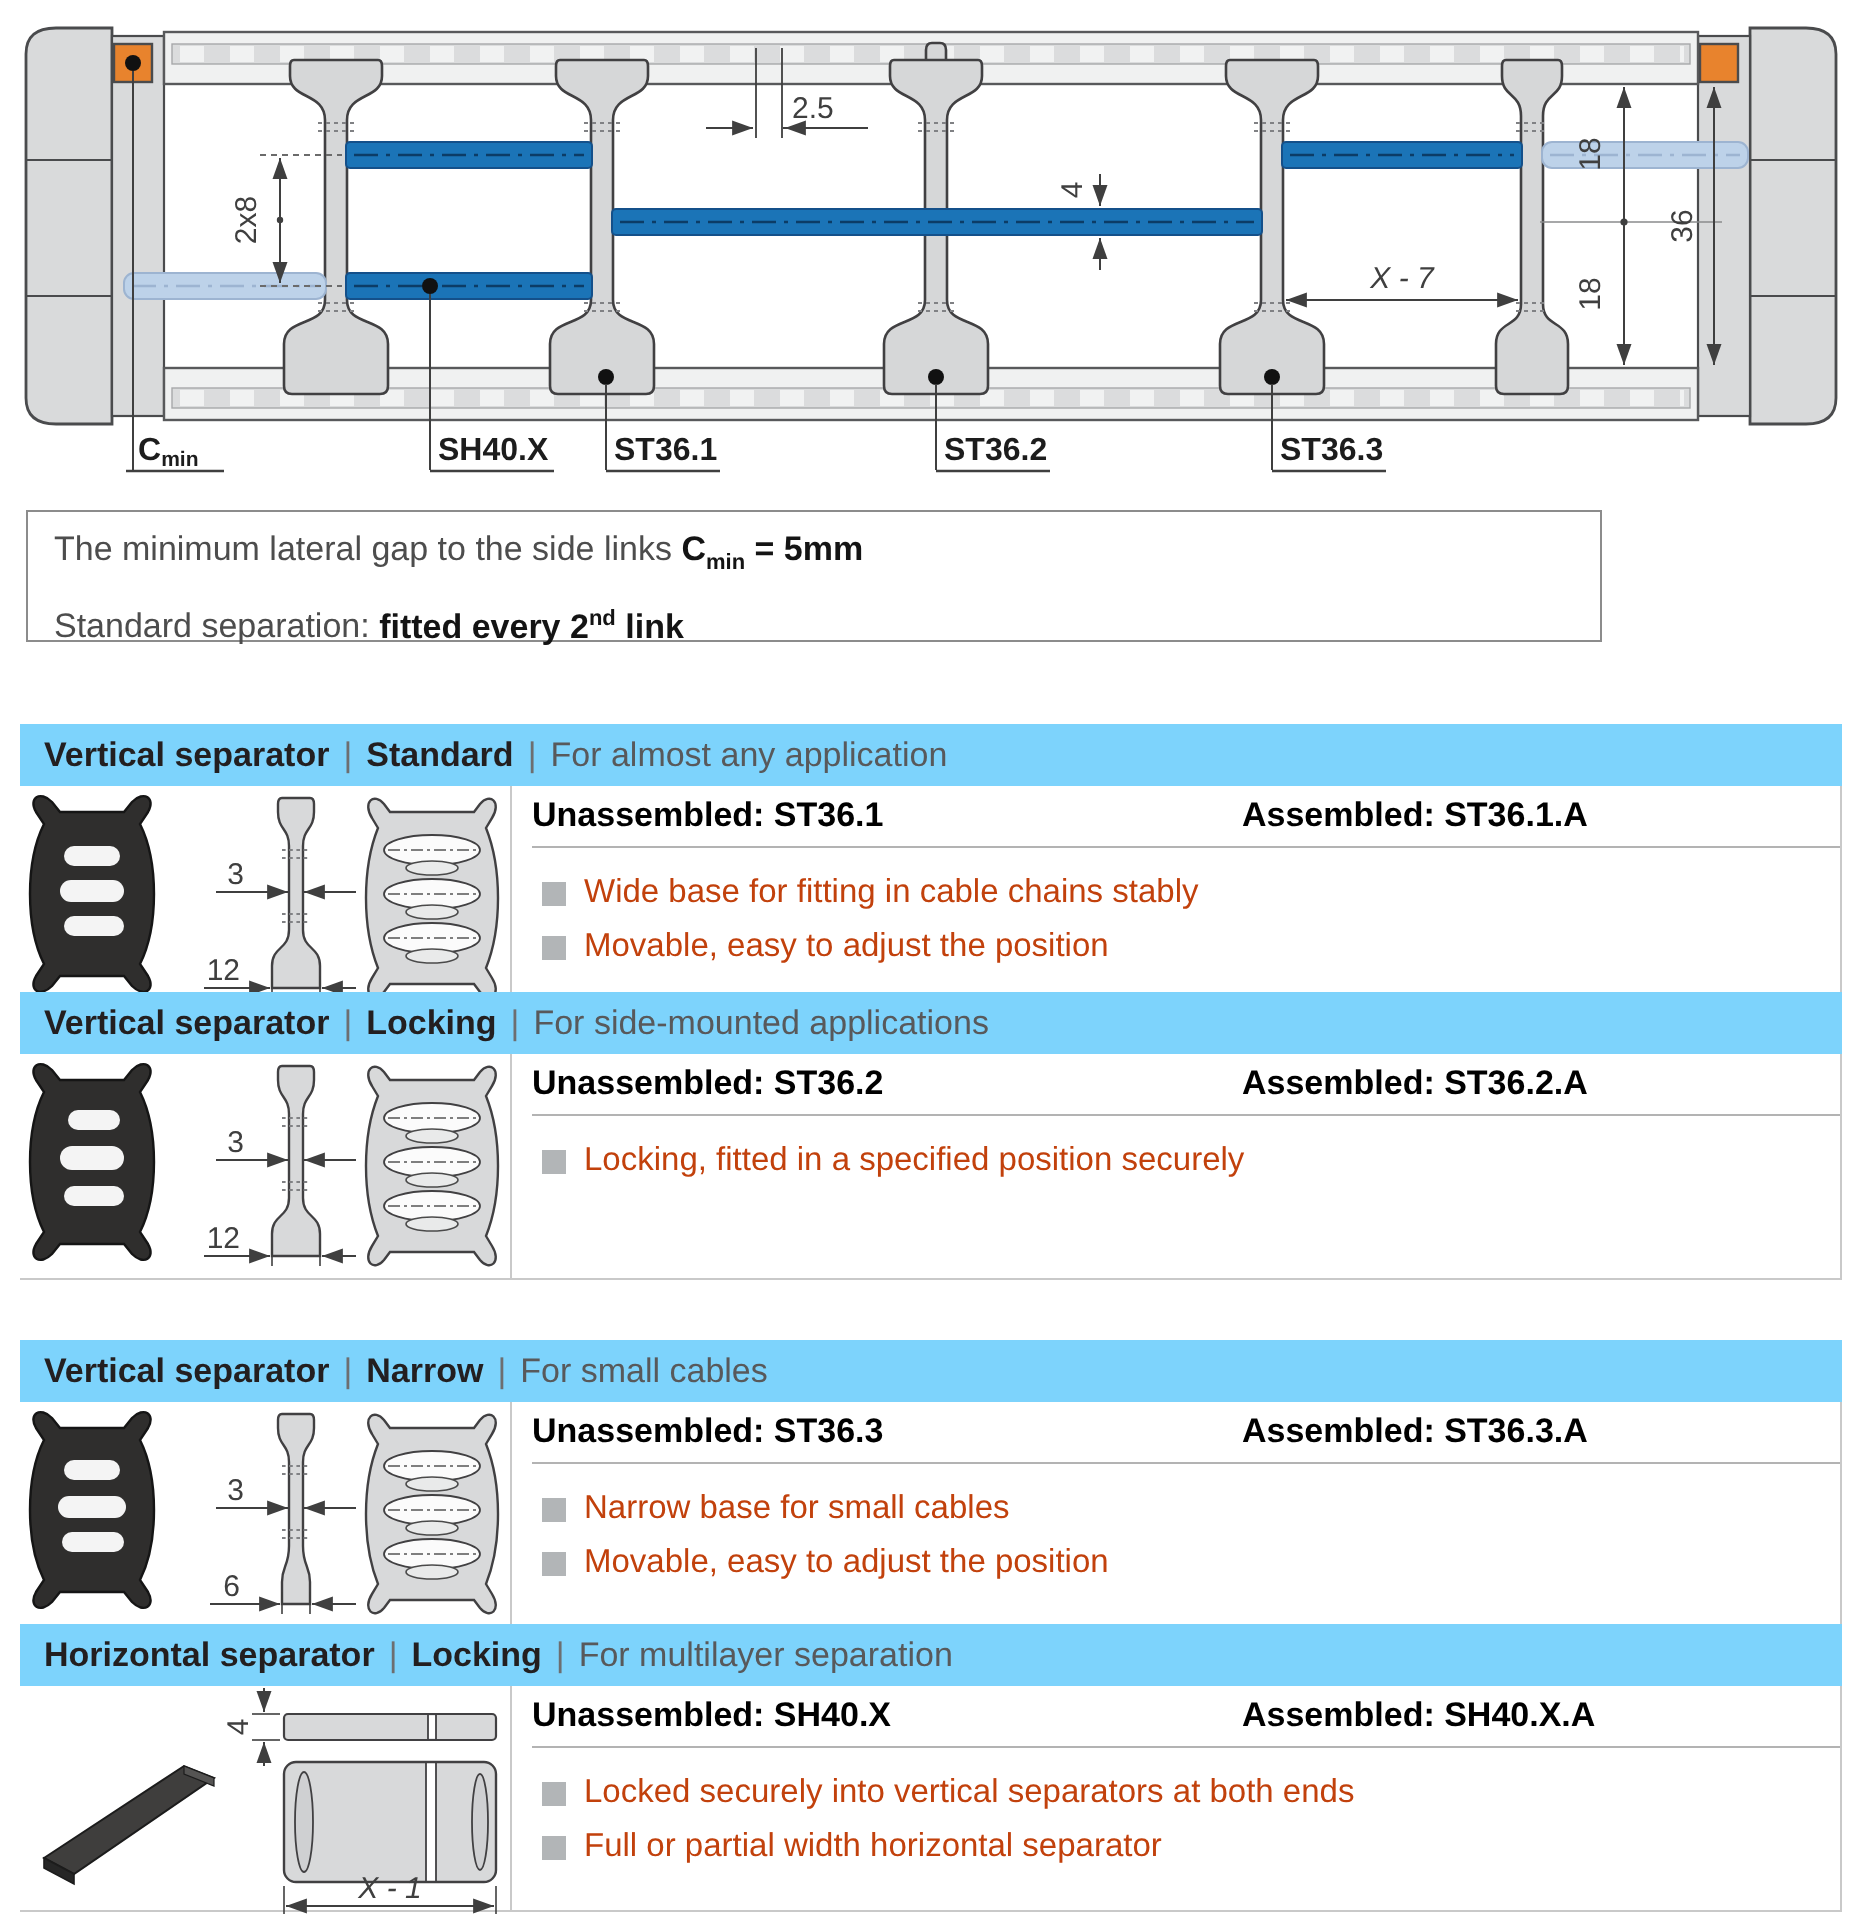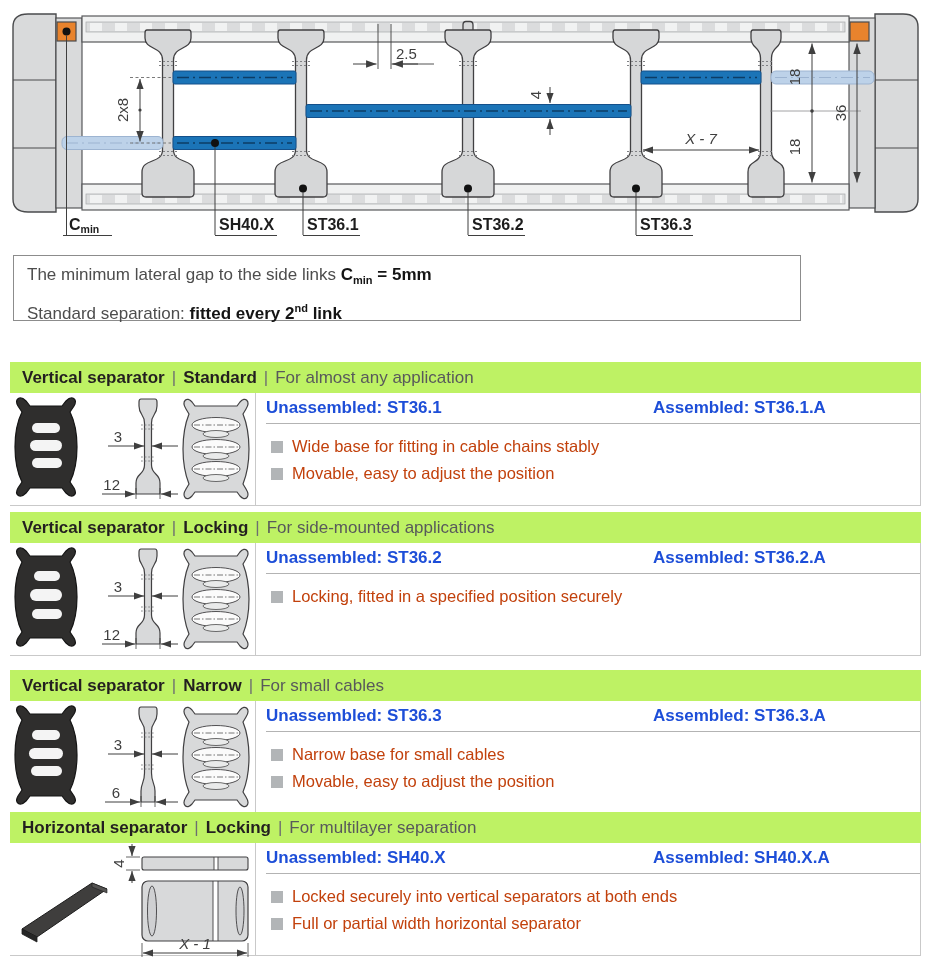"Vertical separator | Standard |" .prod-header { background: #bef264 -> #7dd3fc }
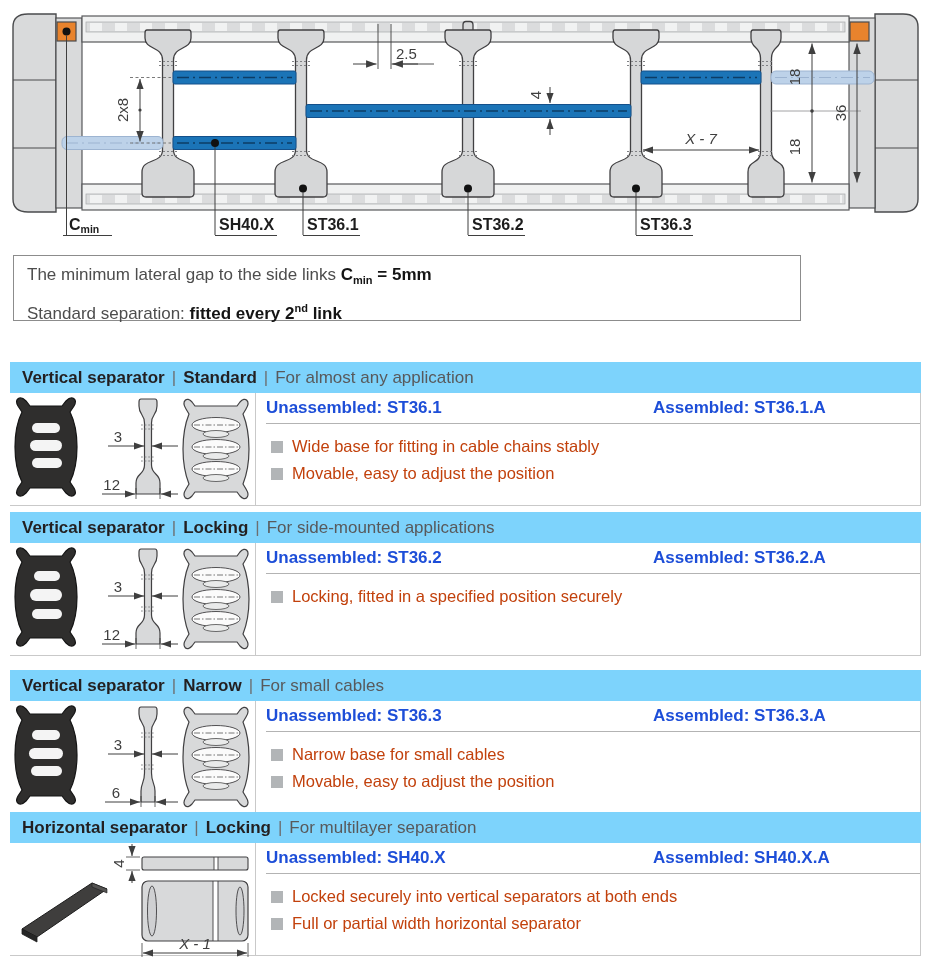"Unassembled: ST36.1" .prod-row { color: #1d4ed8 -> #000000; gap: 32px -> none }
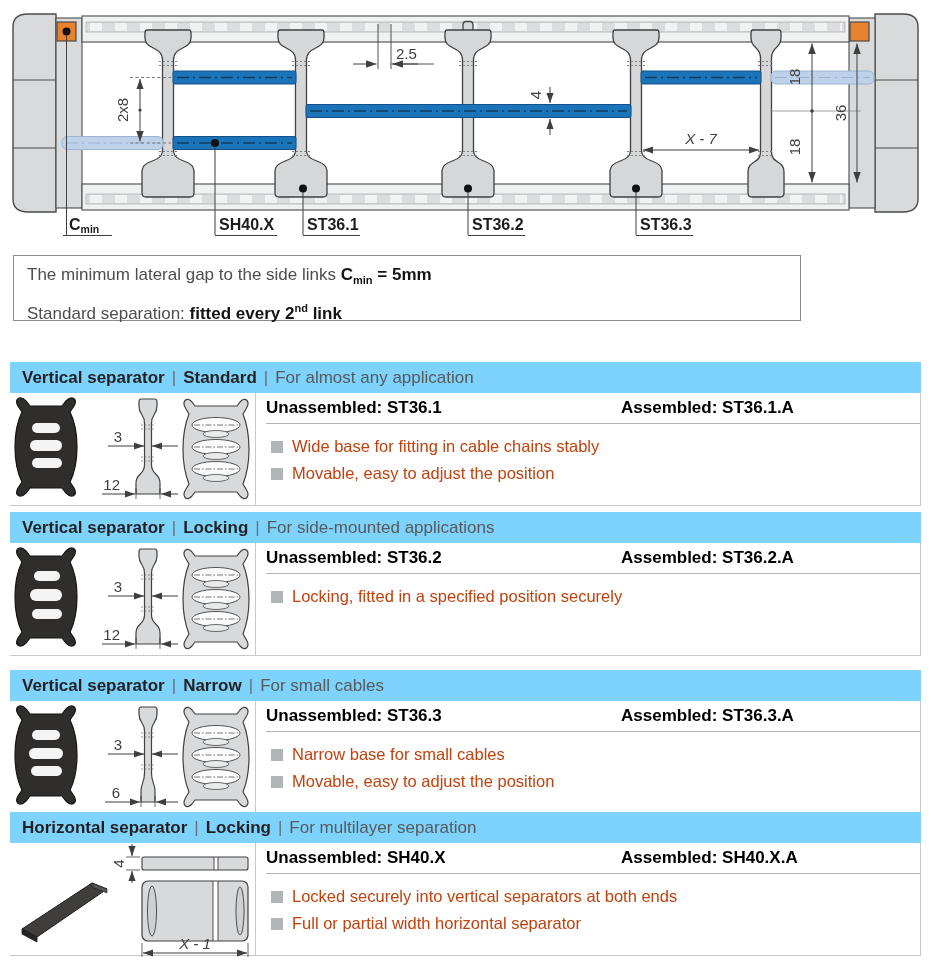"Vertical separator | Locking |" section.prod { top: 512px -> 496px }
